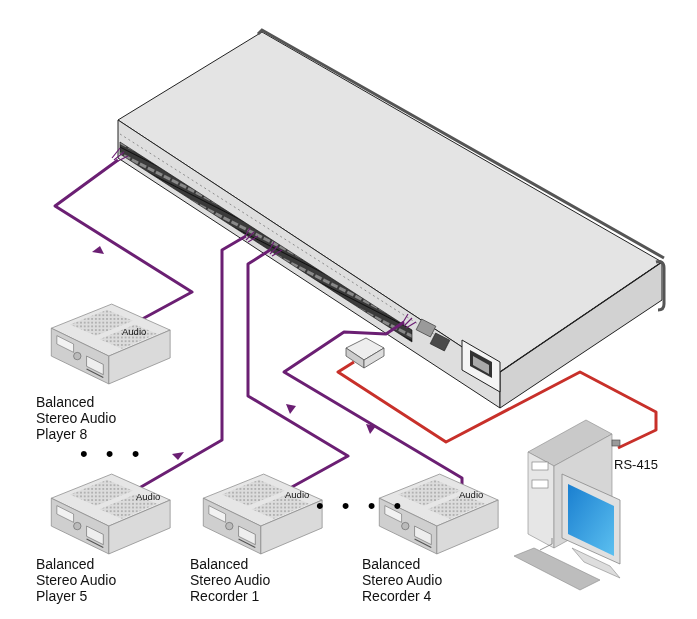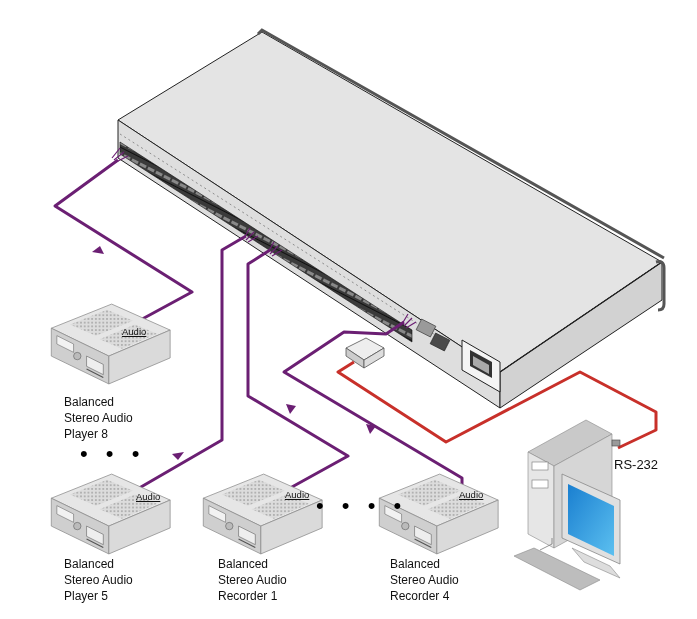"Audio" .lbl-small { text-decoration: underline -> none }
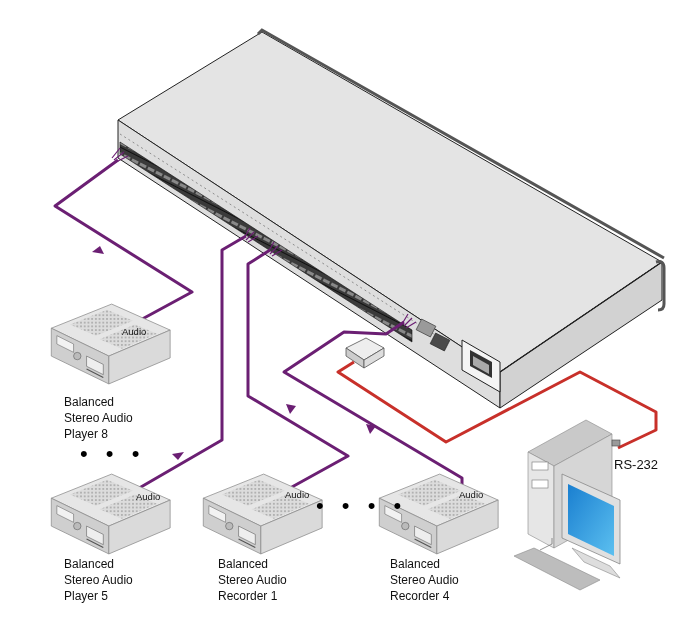"Balanced" .lbl { font-size: 12px -> 14px; margin-left: 28px -> none }
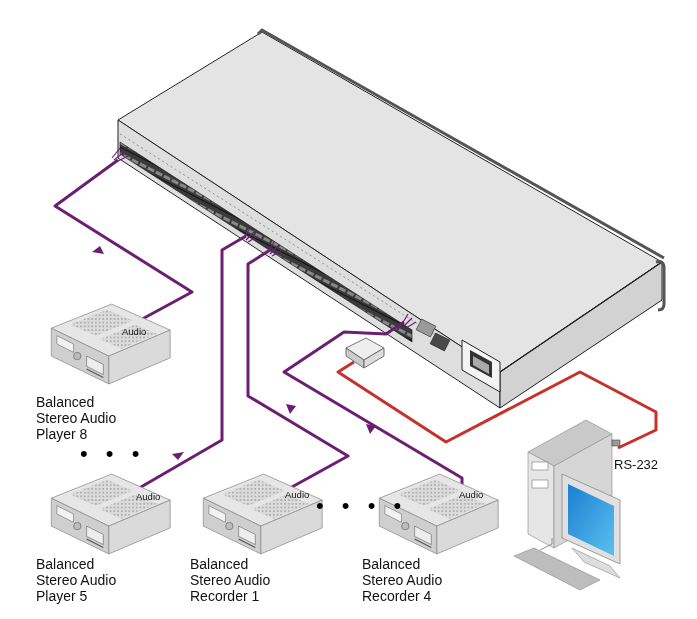"RS-232" div.lbl-rs { text: RS-232 -> RS-415 }
